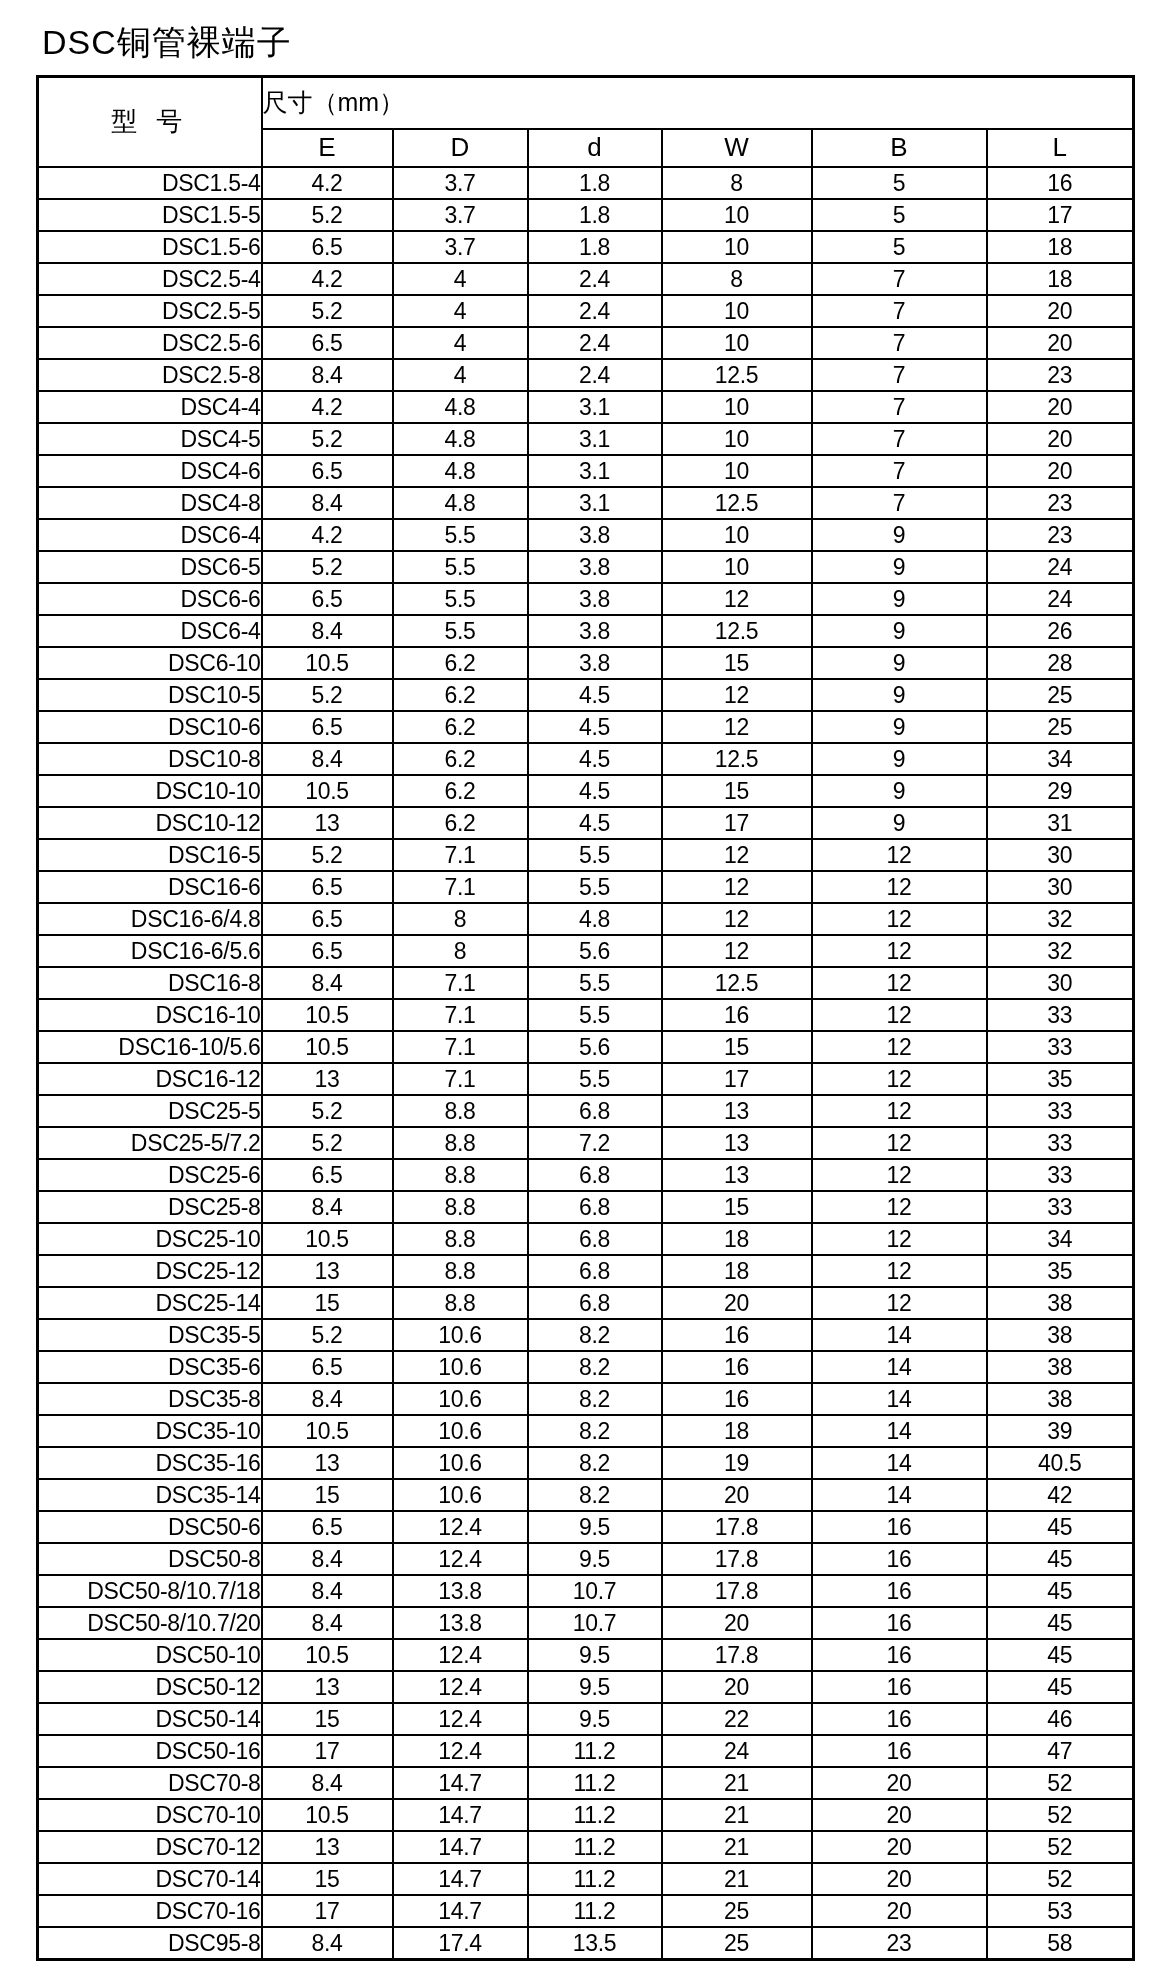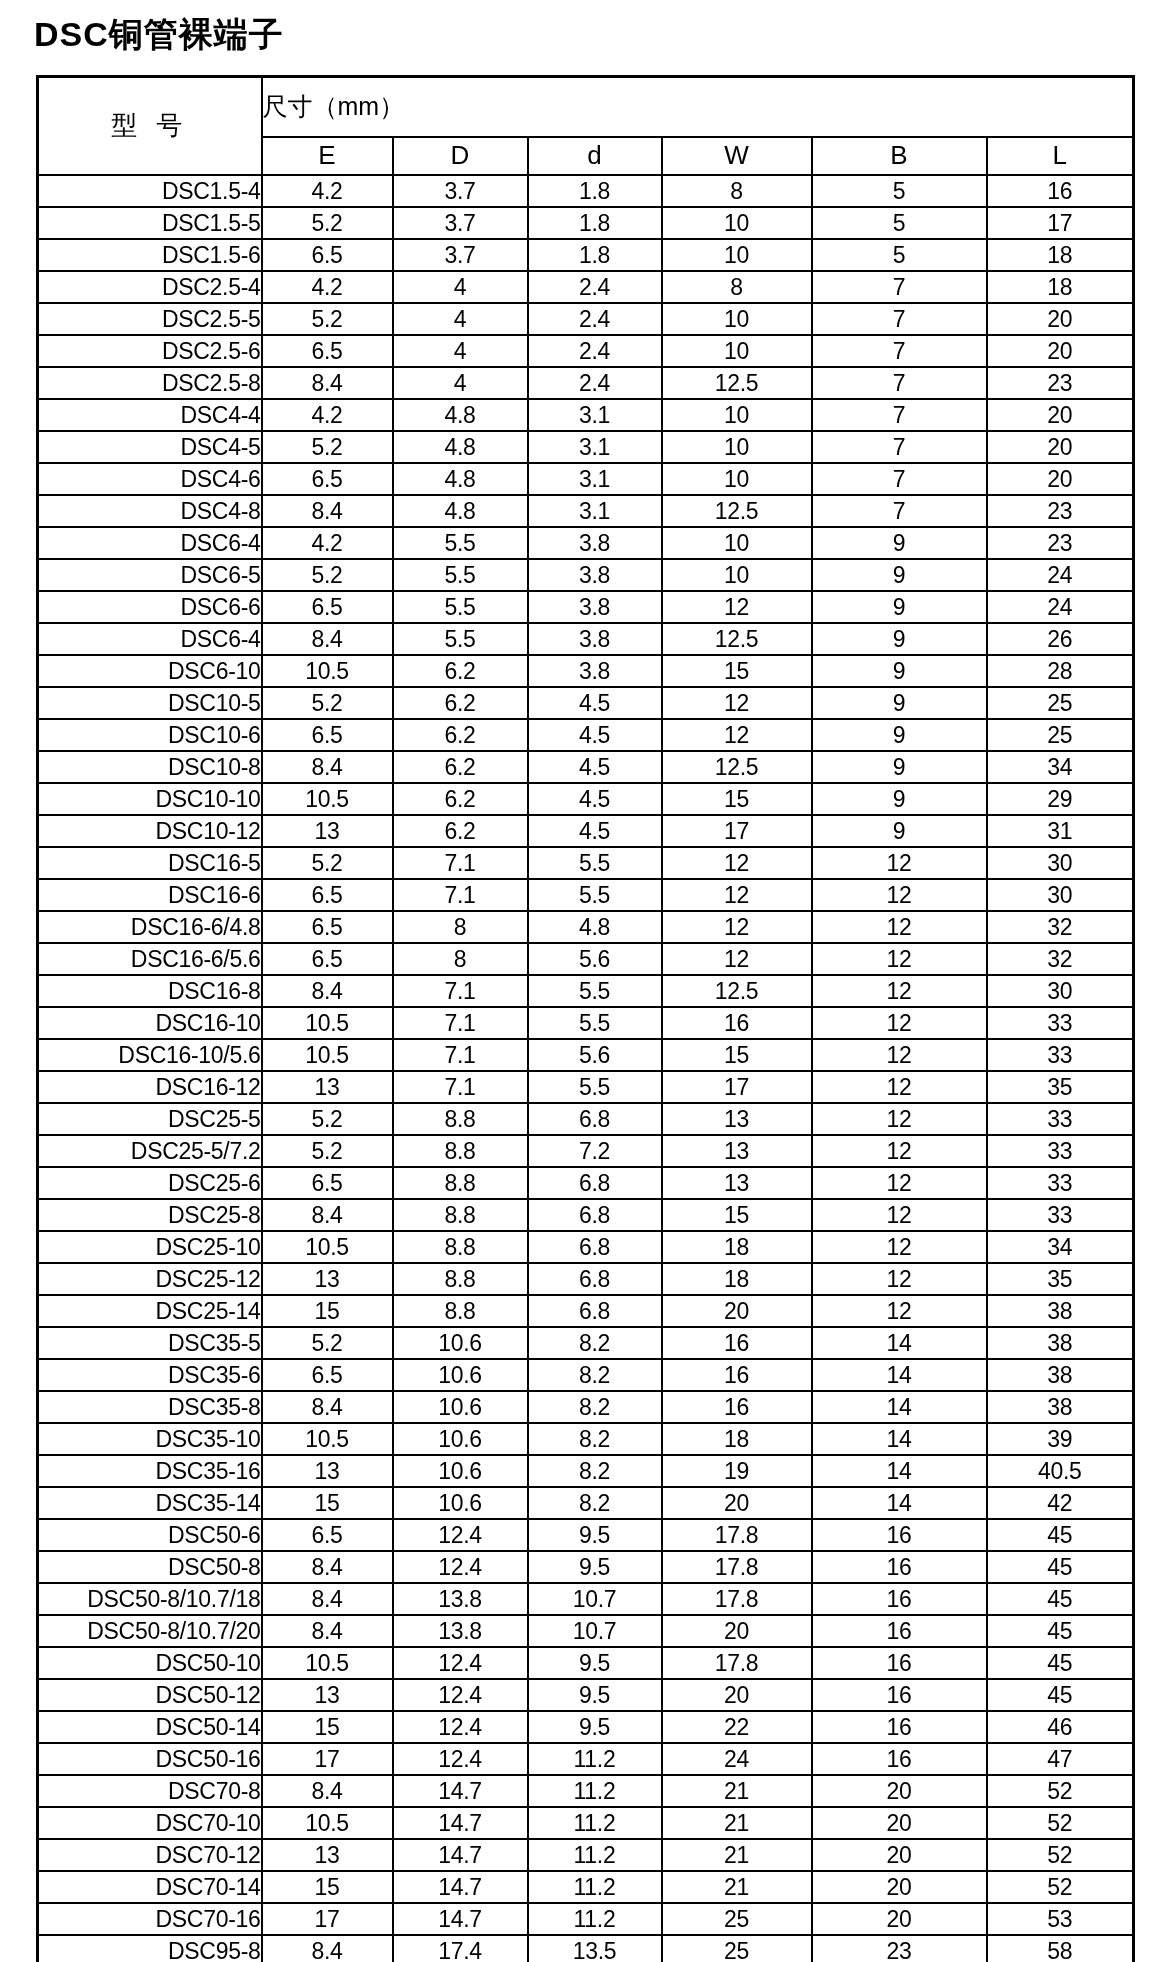"DSC铜管裸端子" .doc-title { font-weight: 700 -> 400; margin: 4px -> 12px }
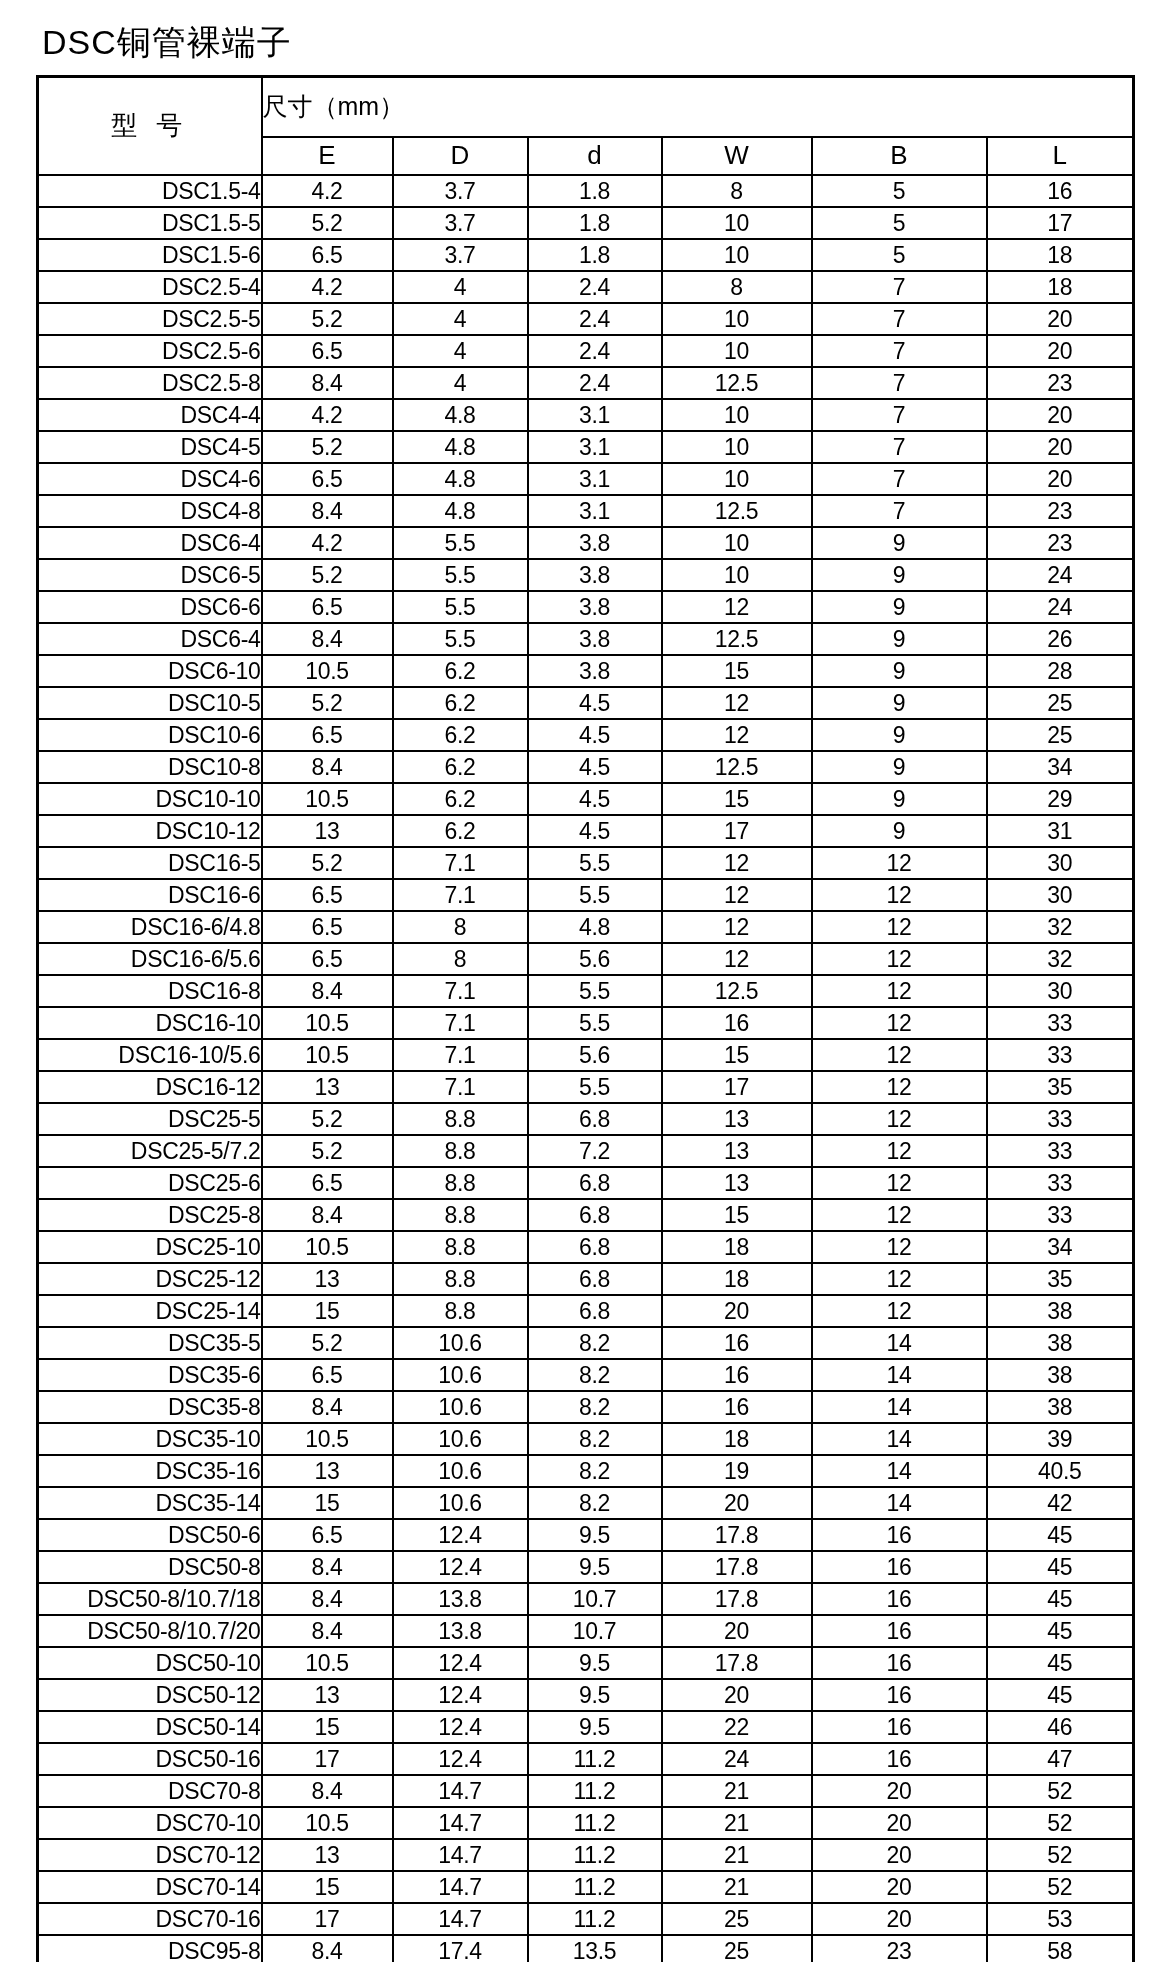"型 号" tr.hdr-top { height: 60px -> 52px }
